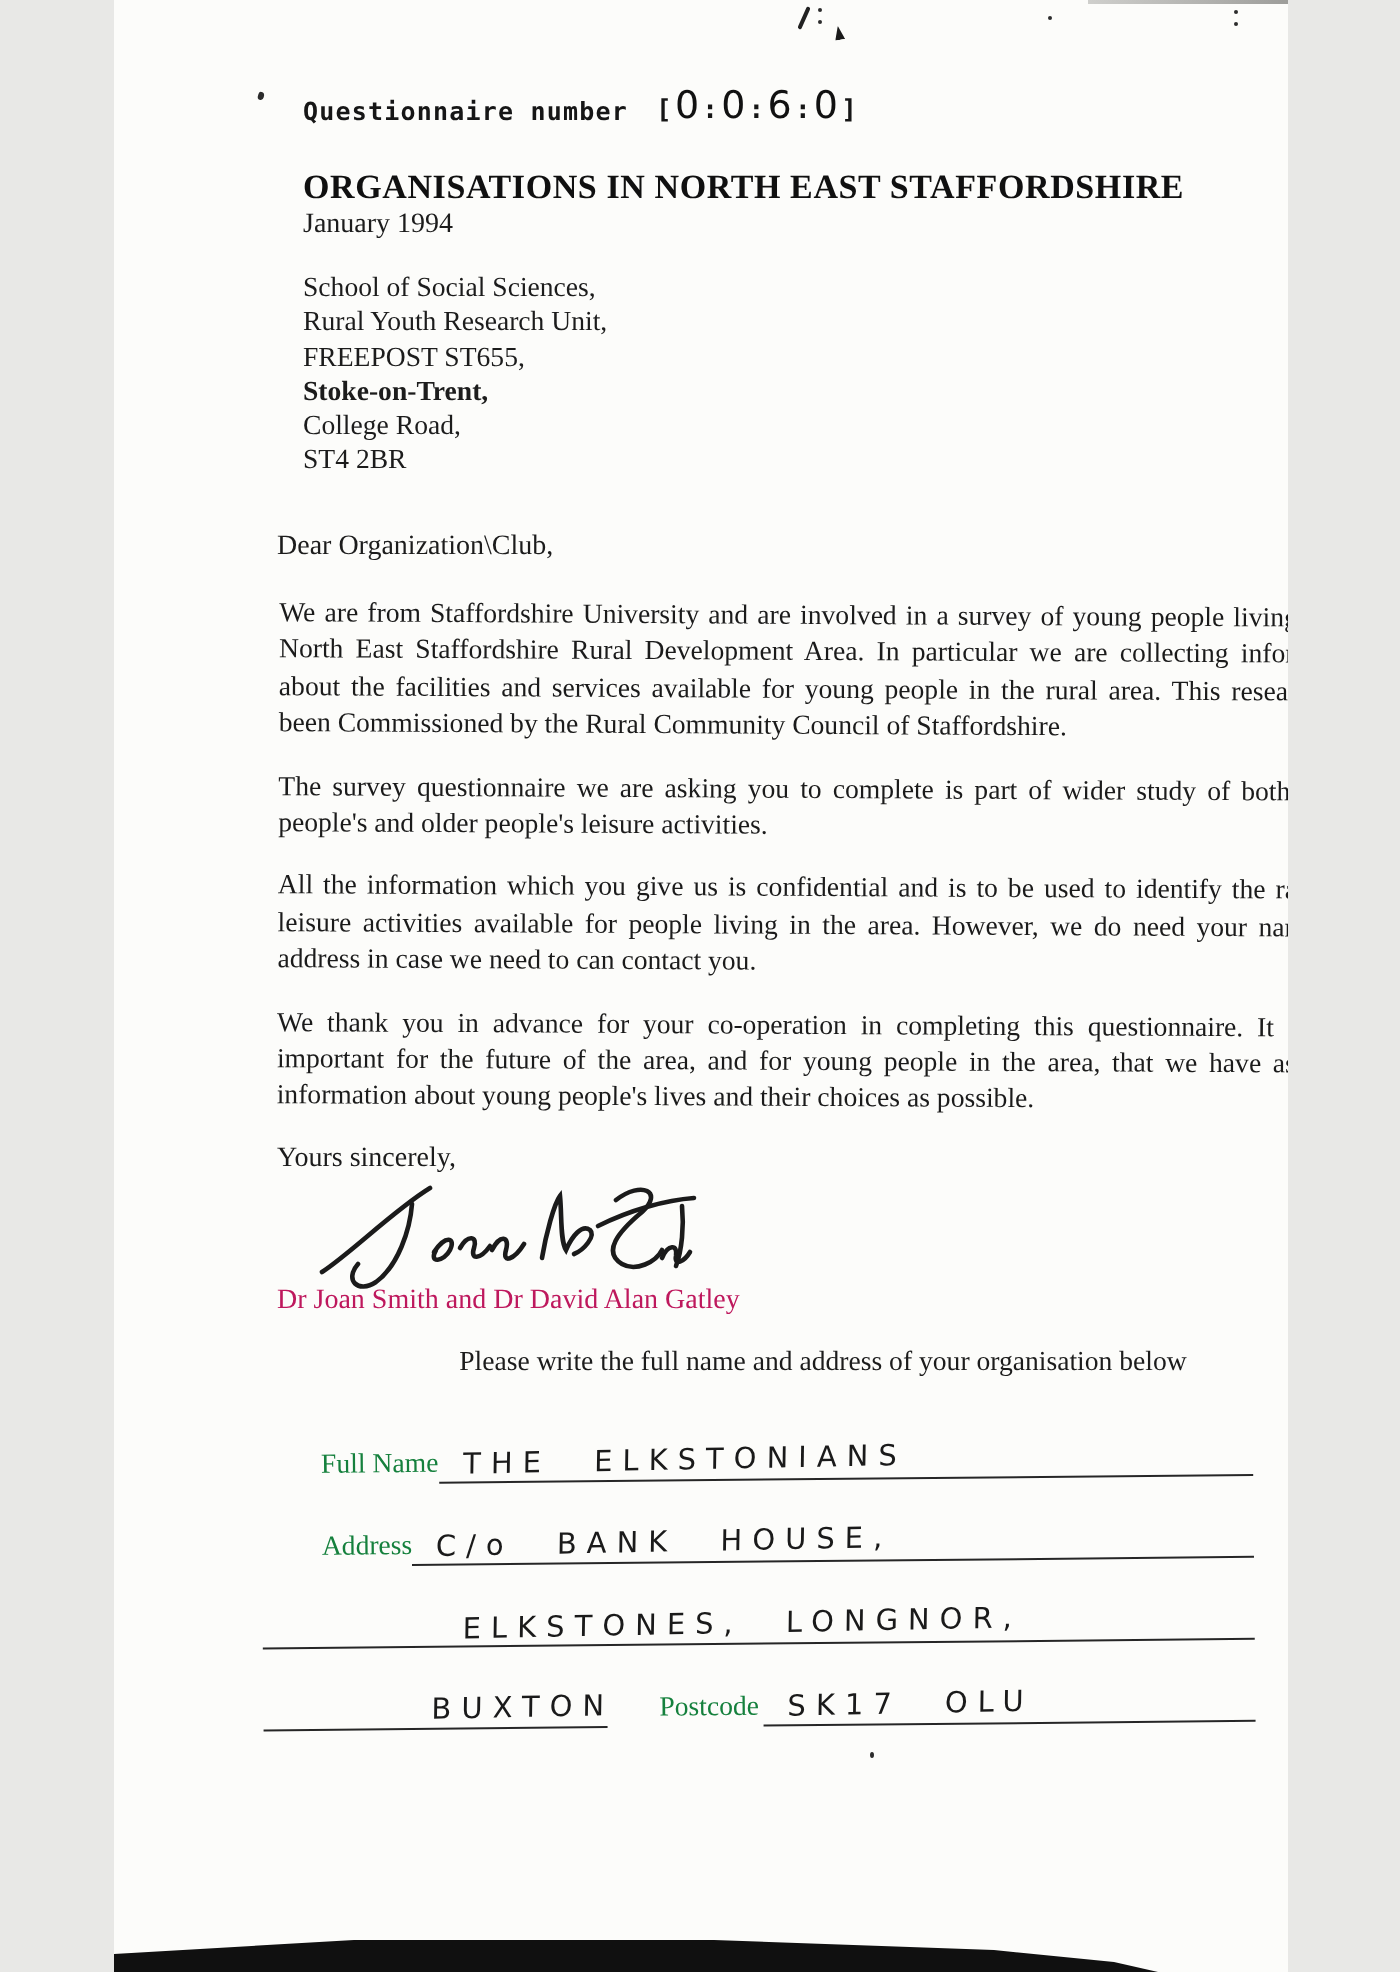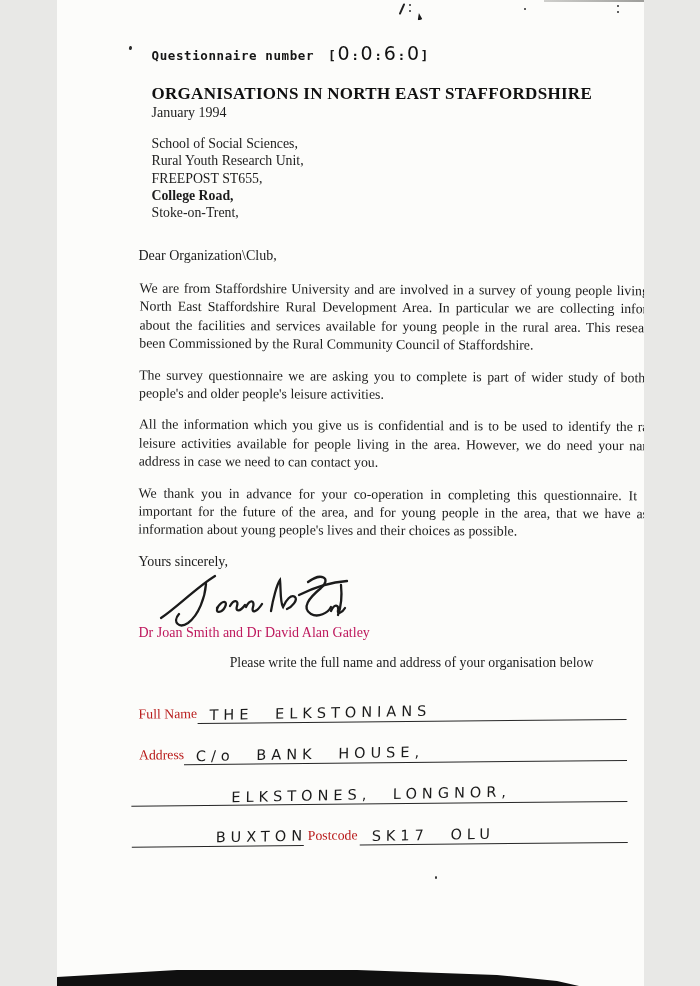"College Road," div { order: before "Stoke-on-Trent," -> after "Stoke-on-Trent," }
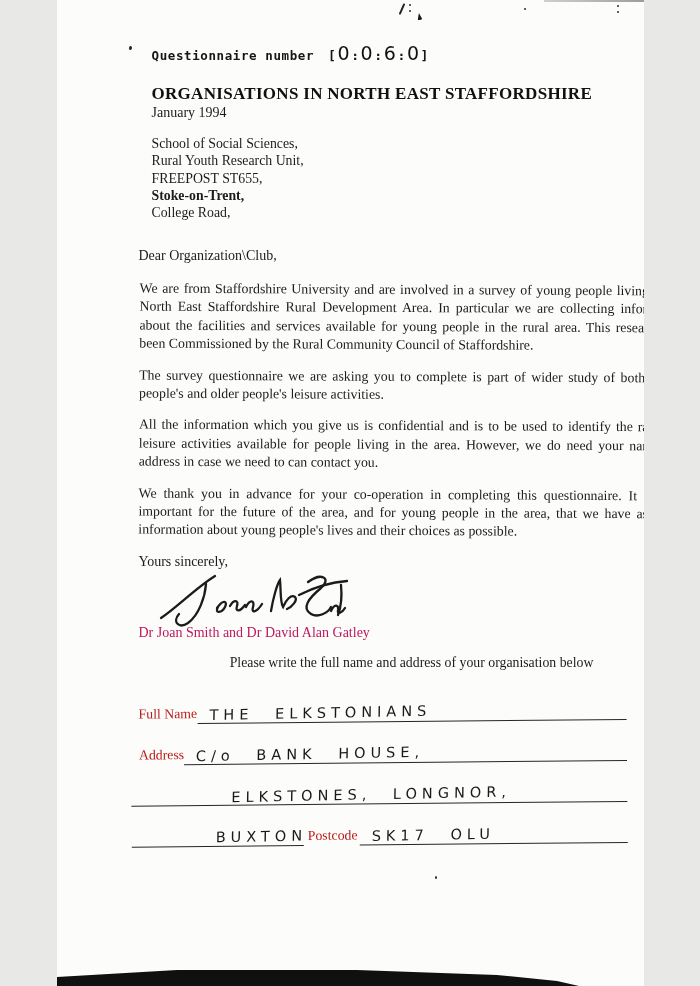"ST4 2BR" div { html: none -> <div>ST4 2BR</div> }
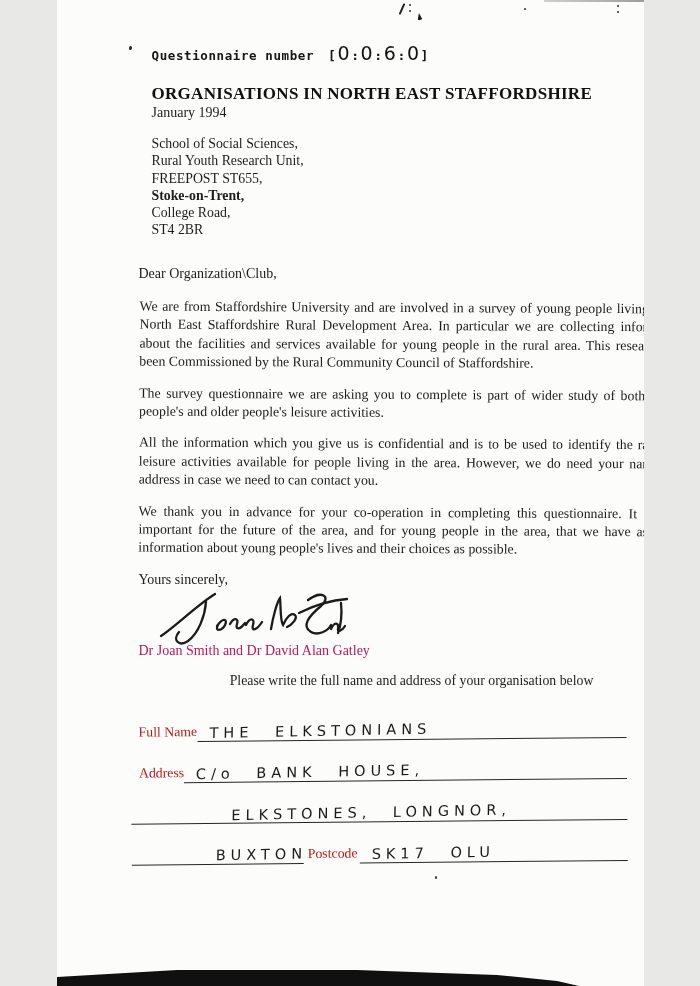"Full Name" .flabel { color: #b91c1c -> #15803d; margin-left: none -> 22px }
